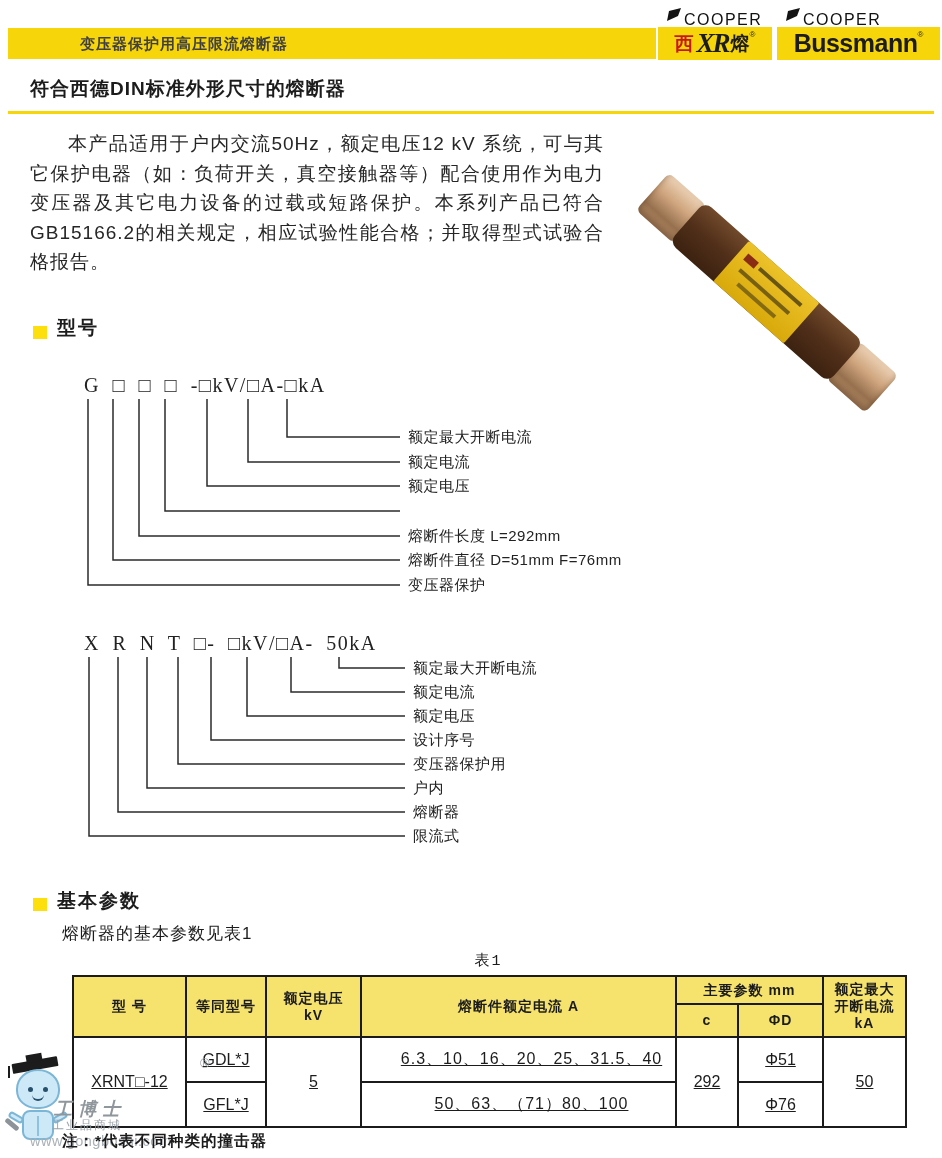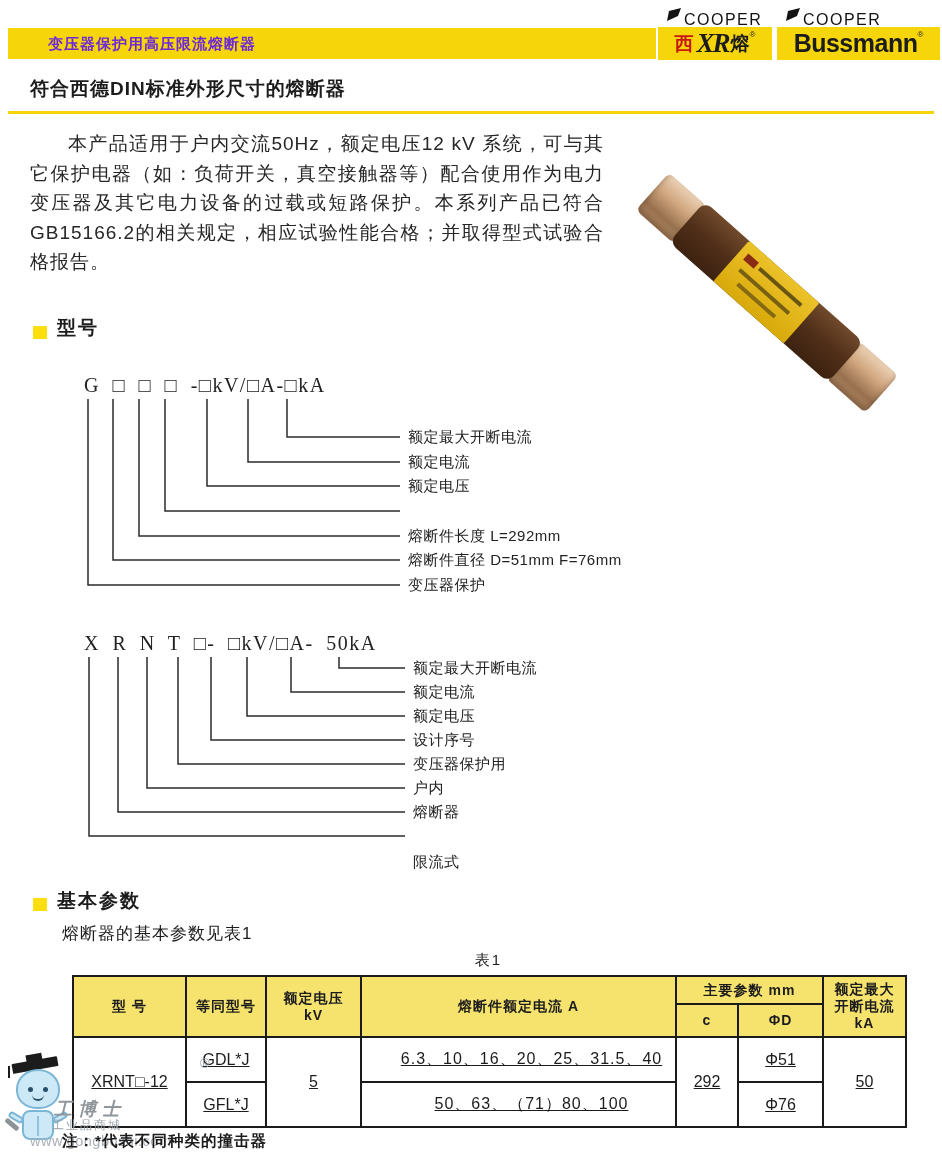"变压器保护用高压限流熔断器" .title-bar span { color: #6d28d9 -> #404040; margin-left: none -> 32px }
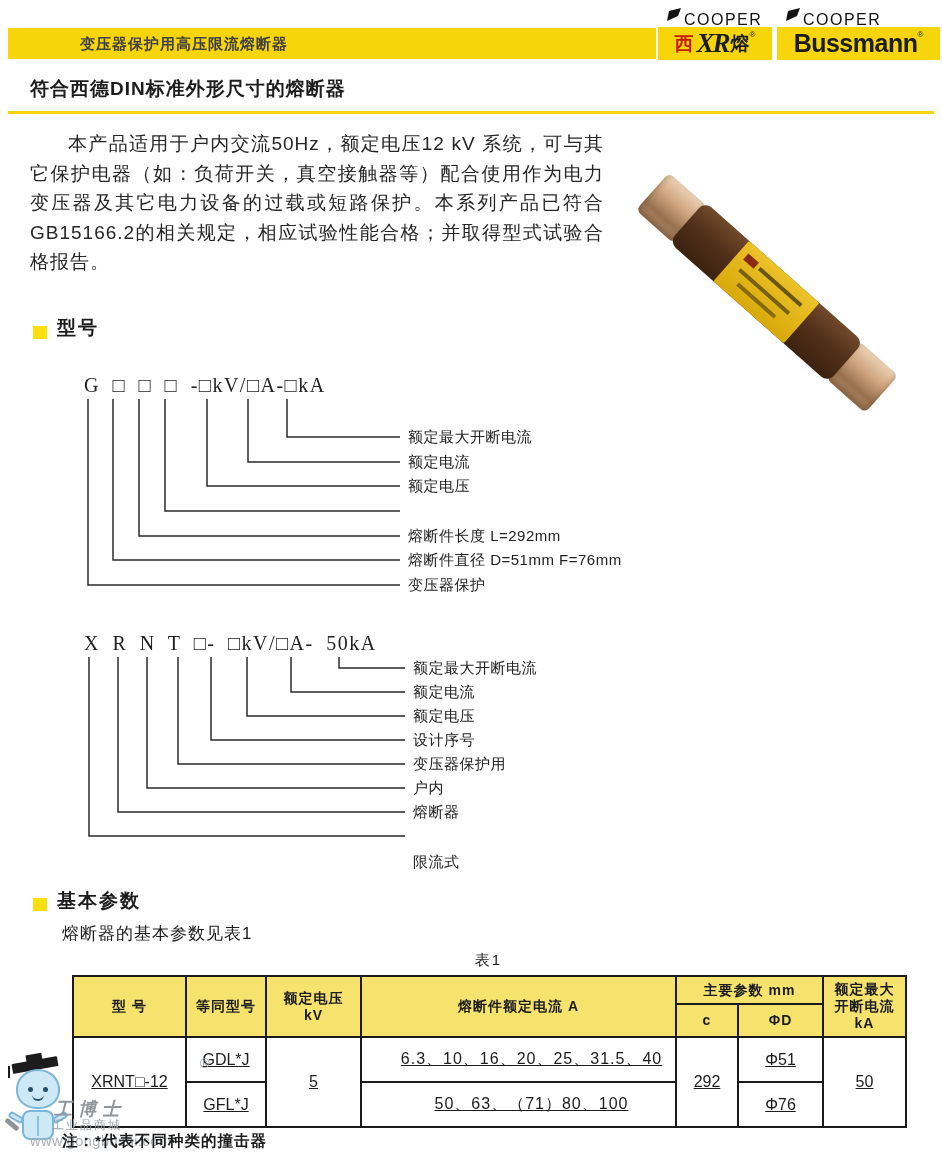"限流式" div.dlabel { top: 853px -> 827px }
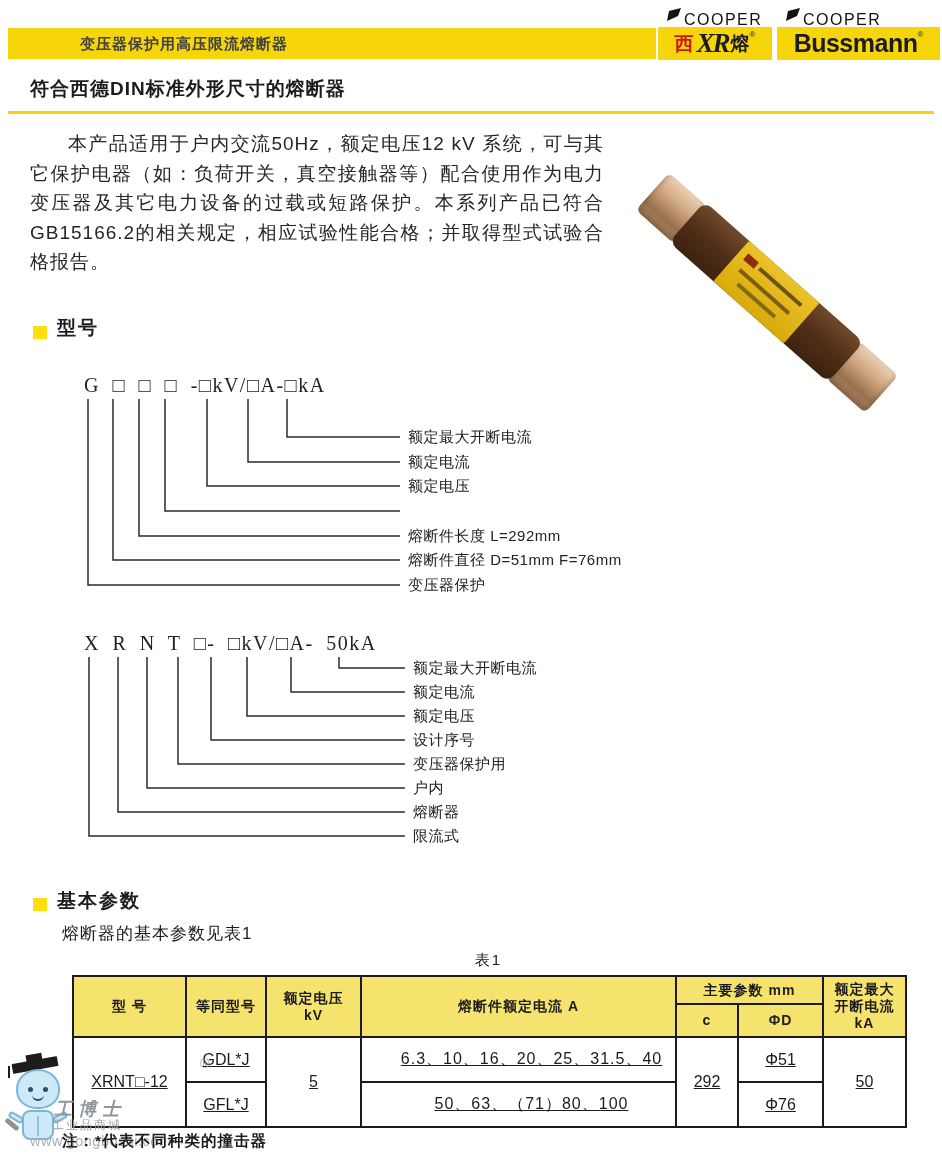"表1" .tcaption { font-family: none -> Liberation Mono, monospace }
